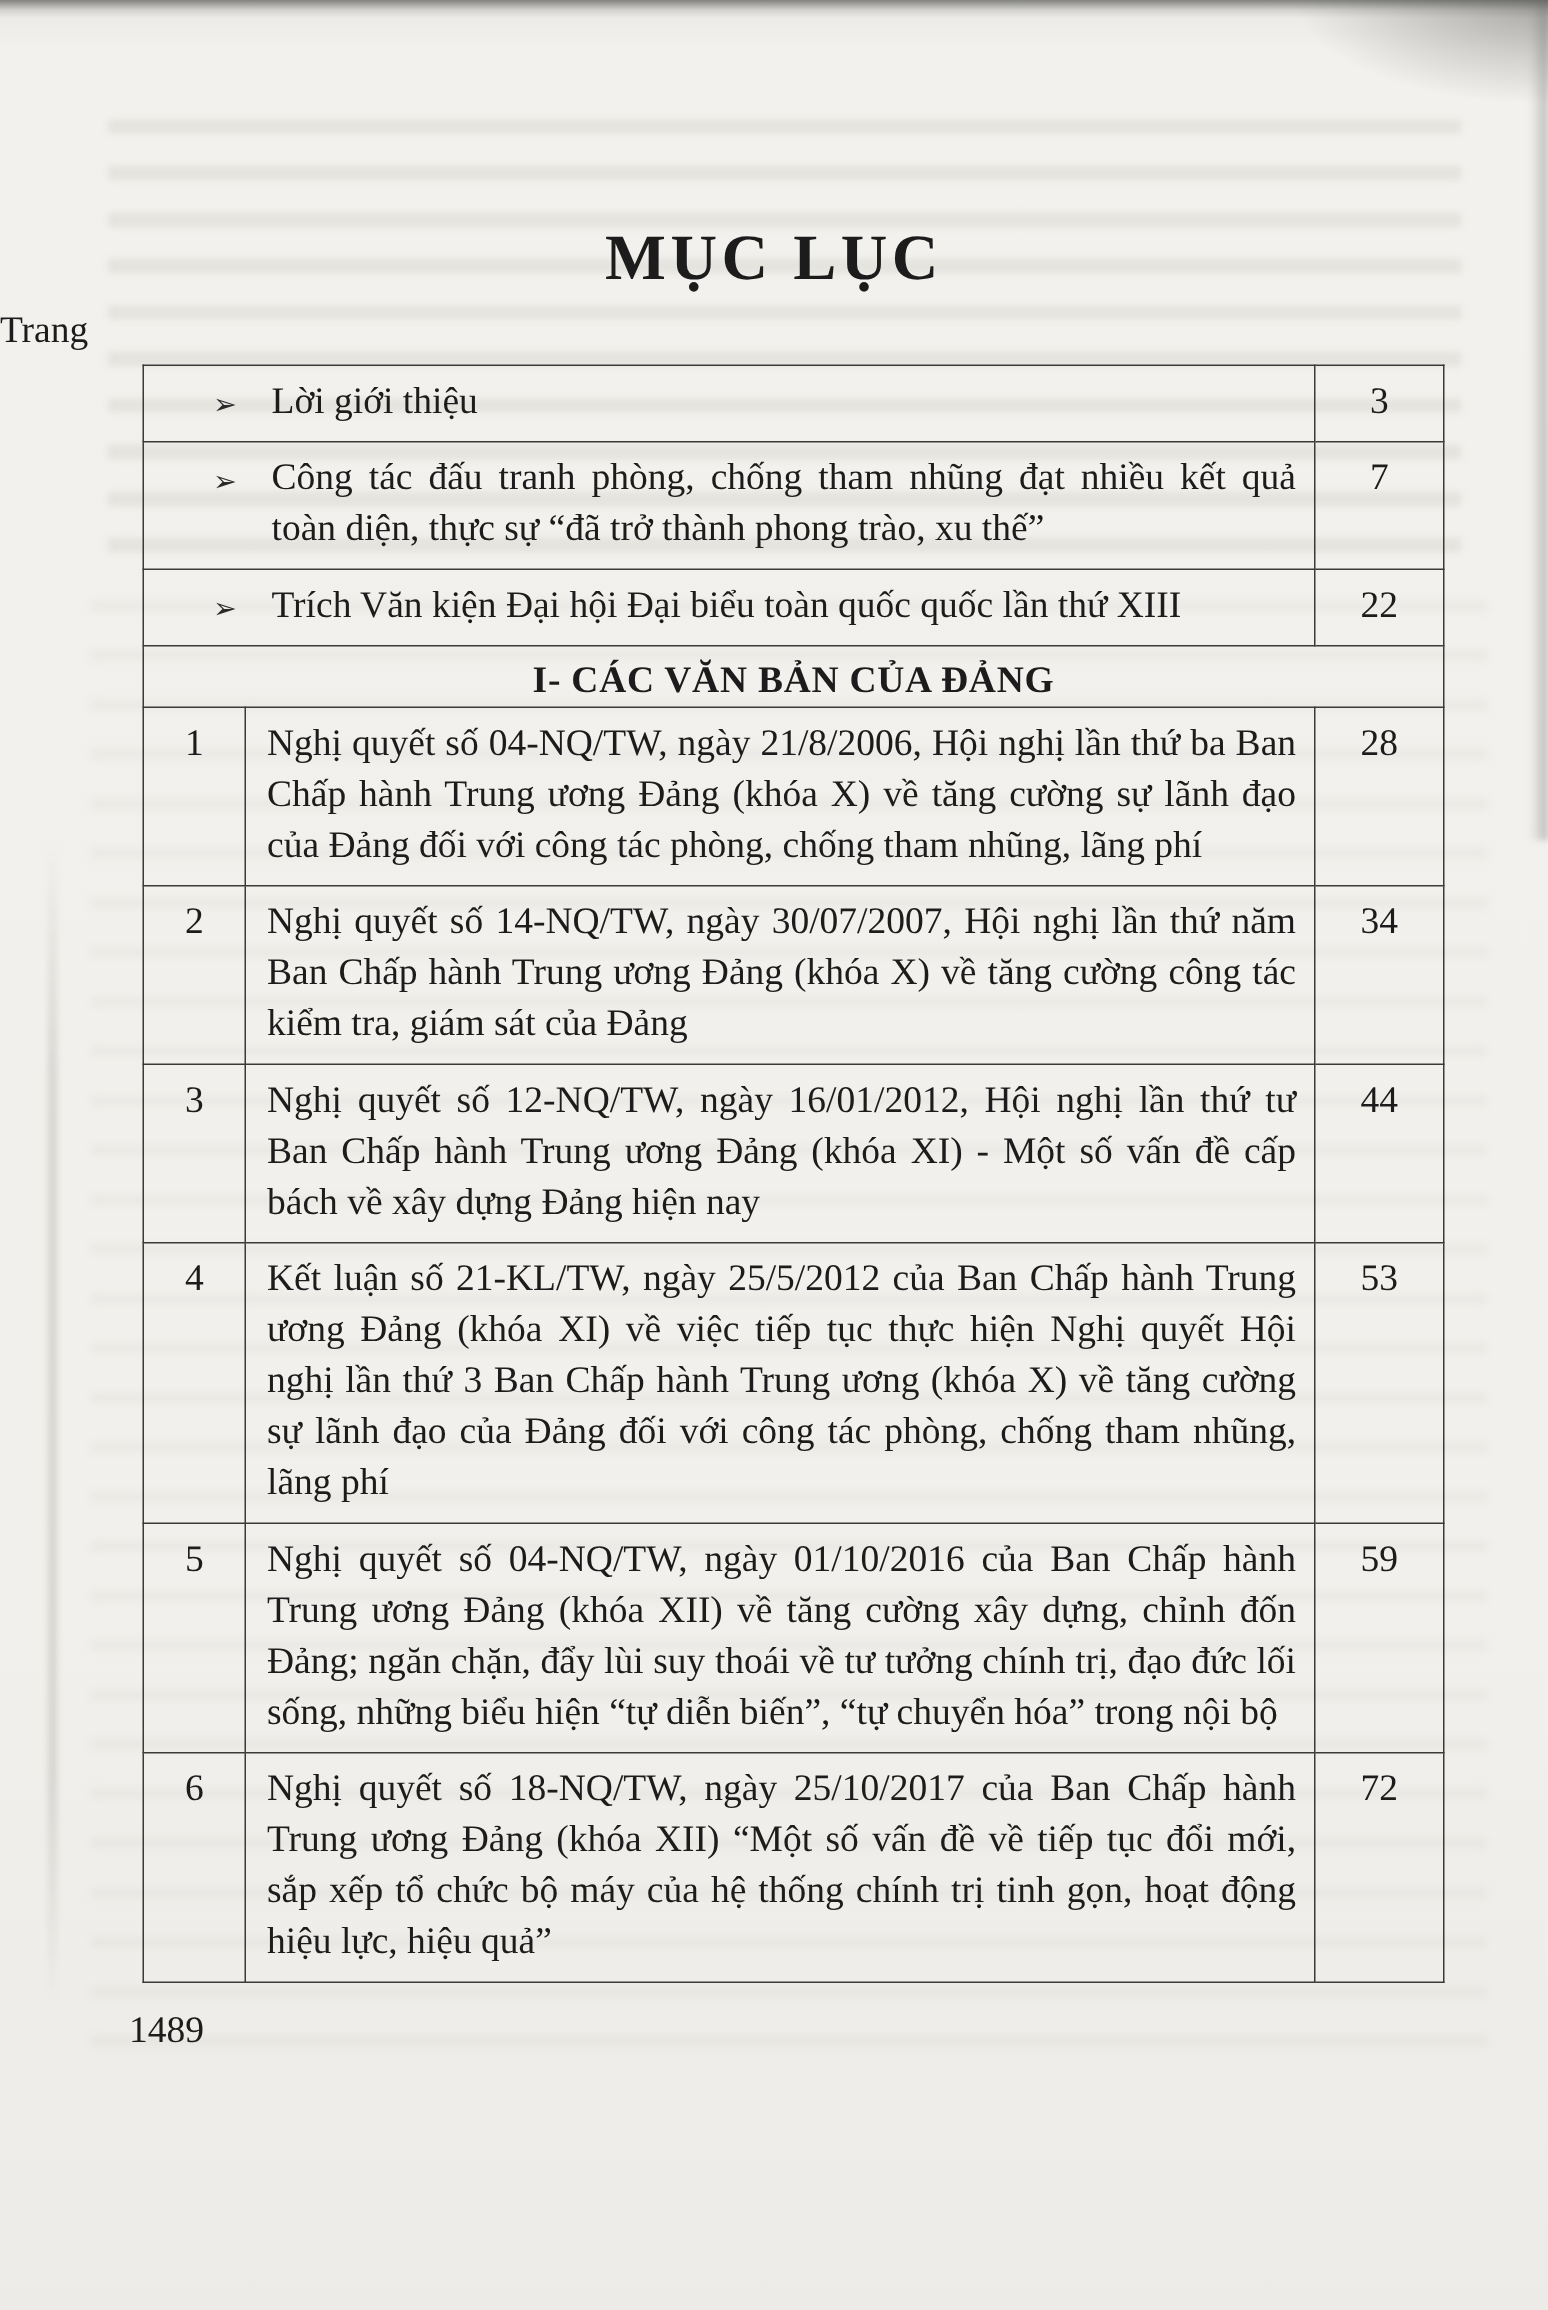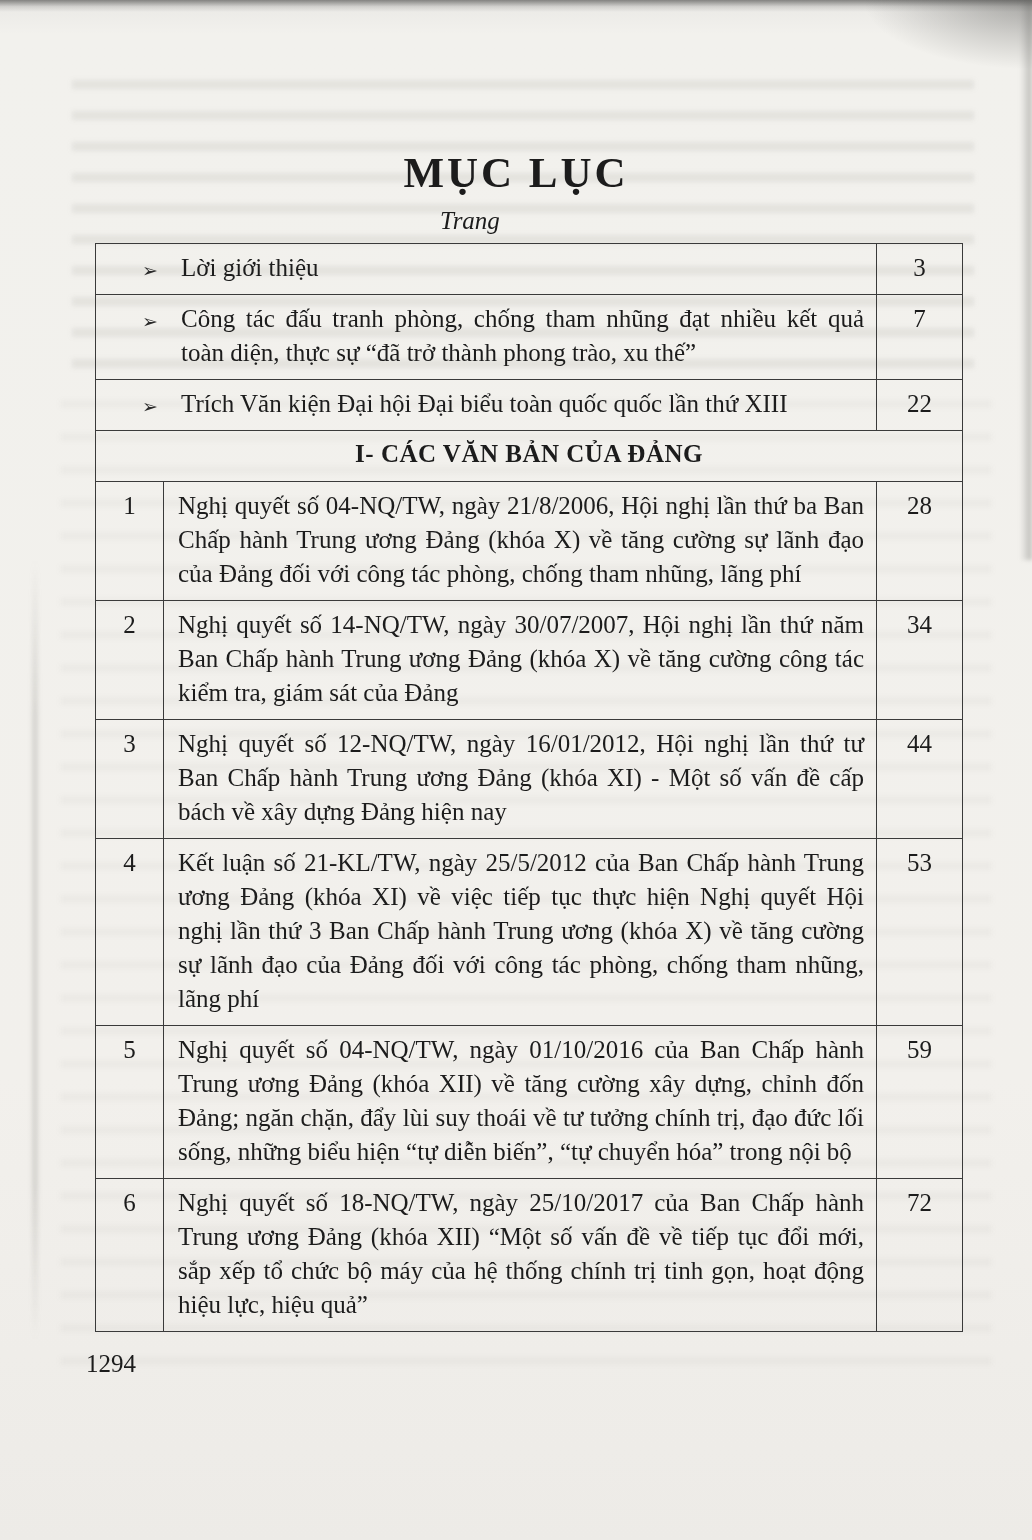"Trang" .trang-label { font-style: italic -> none; text-align: center -> left }
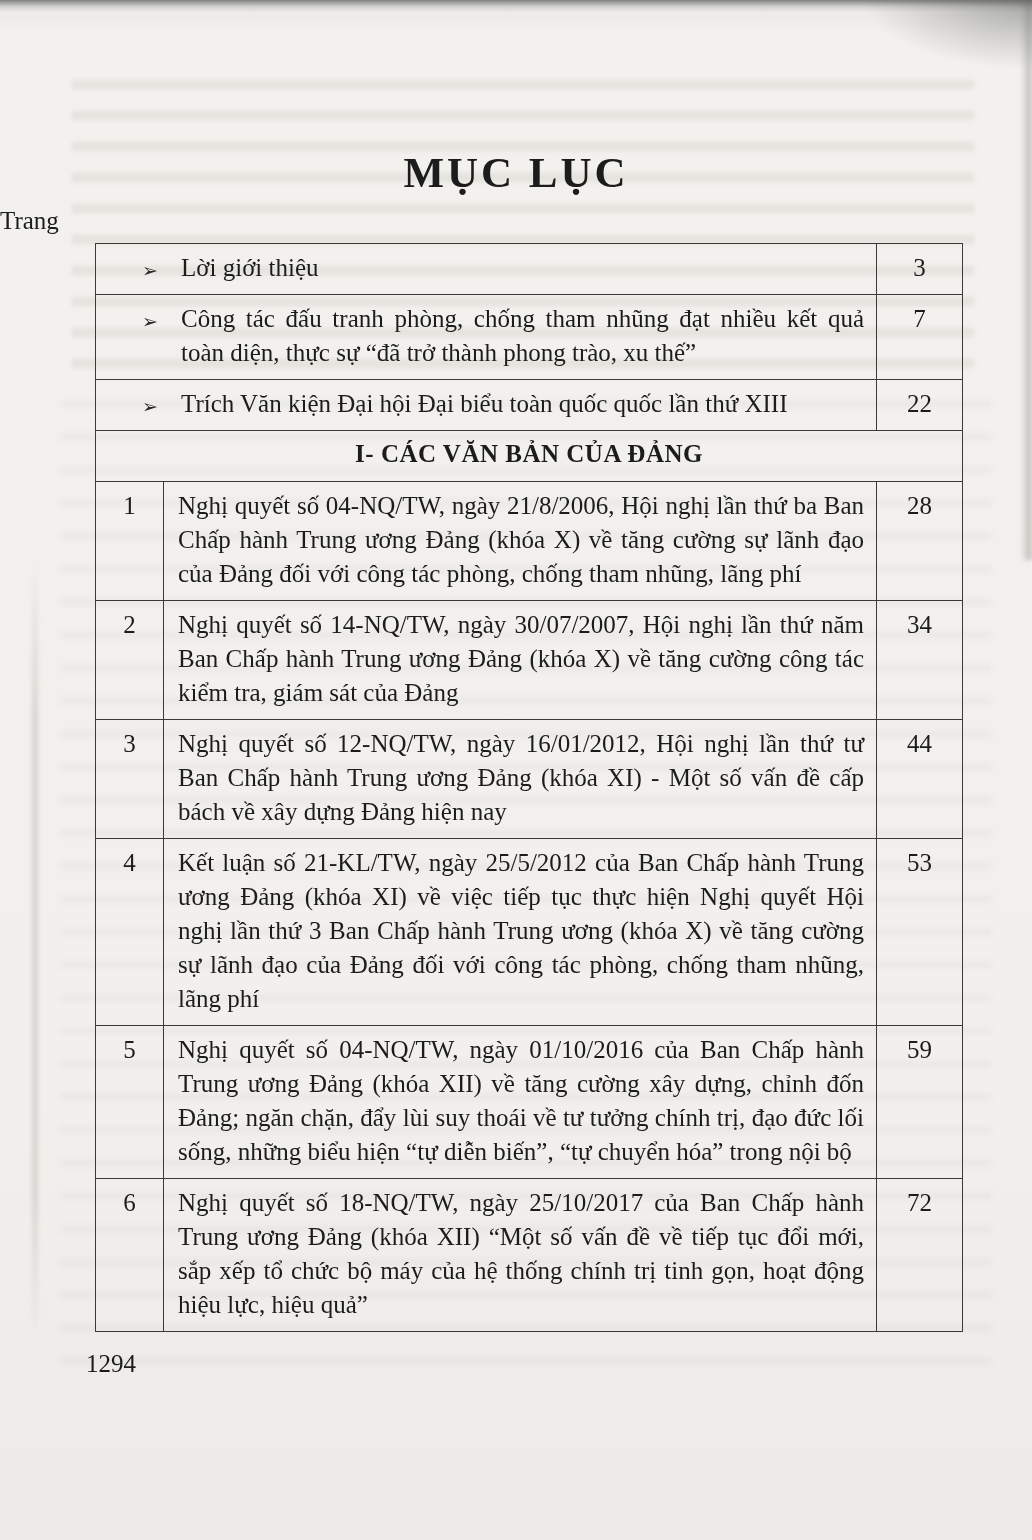"I- CÁC VĂN BẢN CỦA" .cell-header { padding: 6px 10px 10px -> 6px 10px 0 }
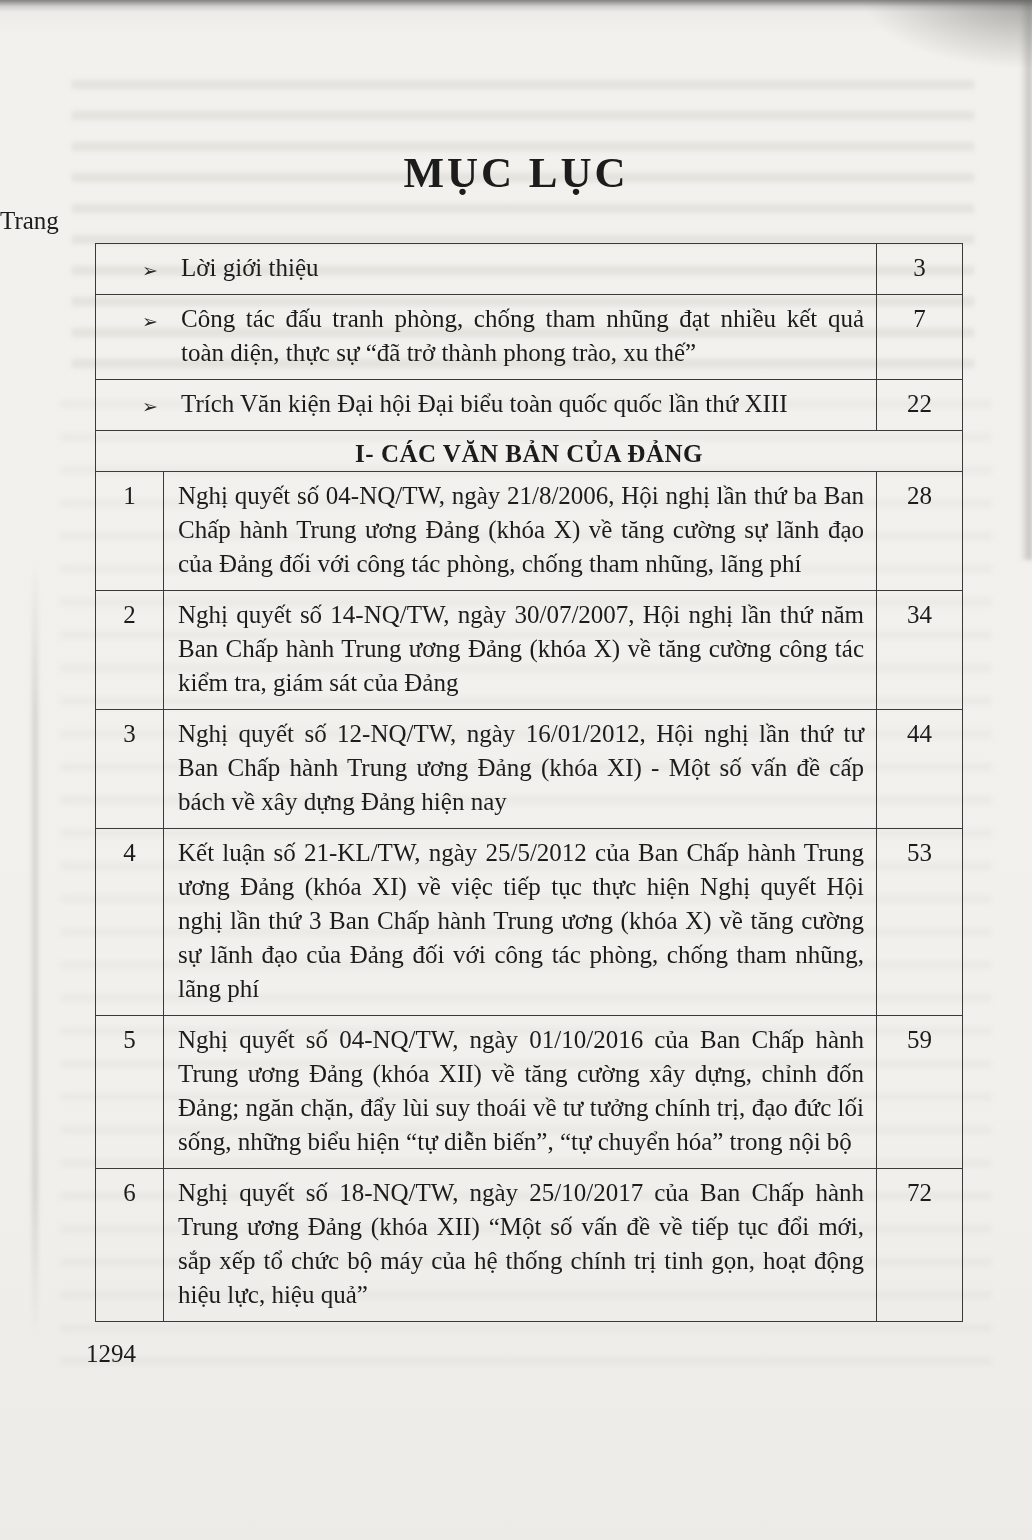"1294" div.footer-page-number { text: 1294 -> 1489 }
